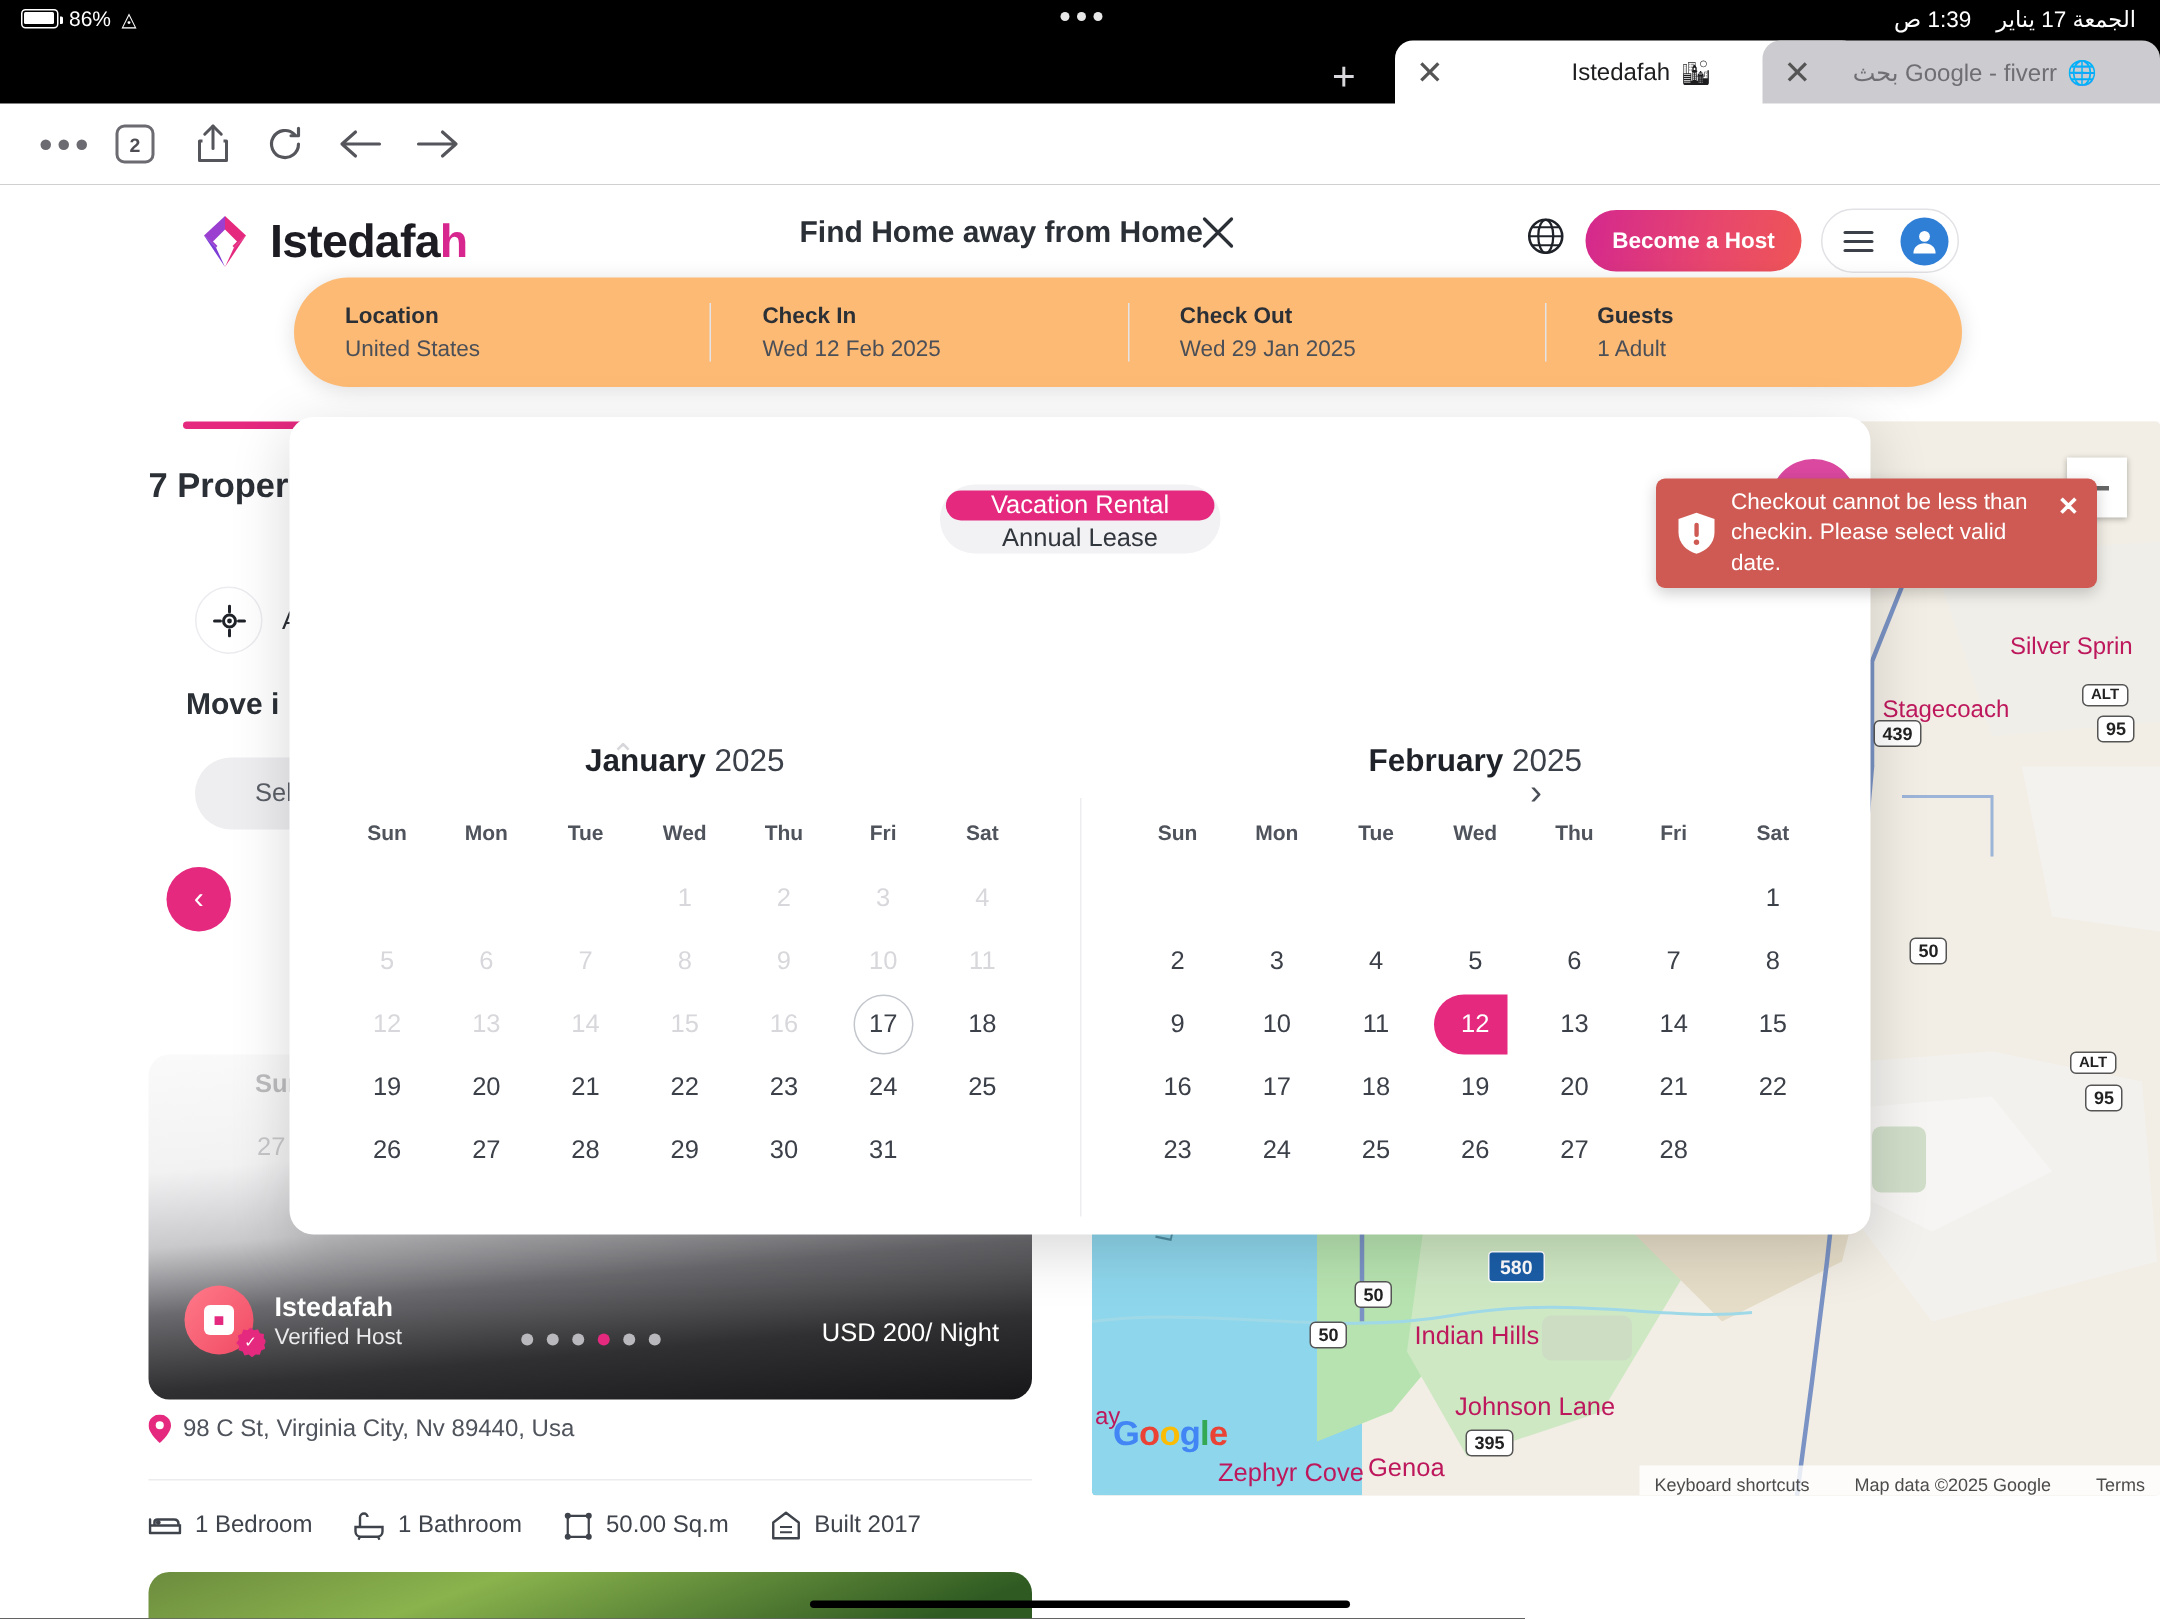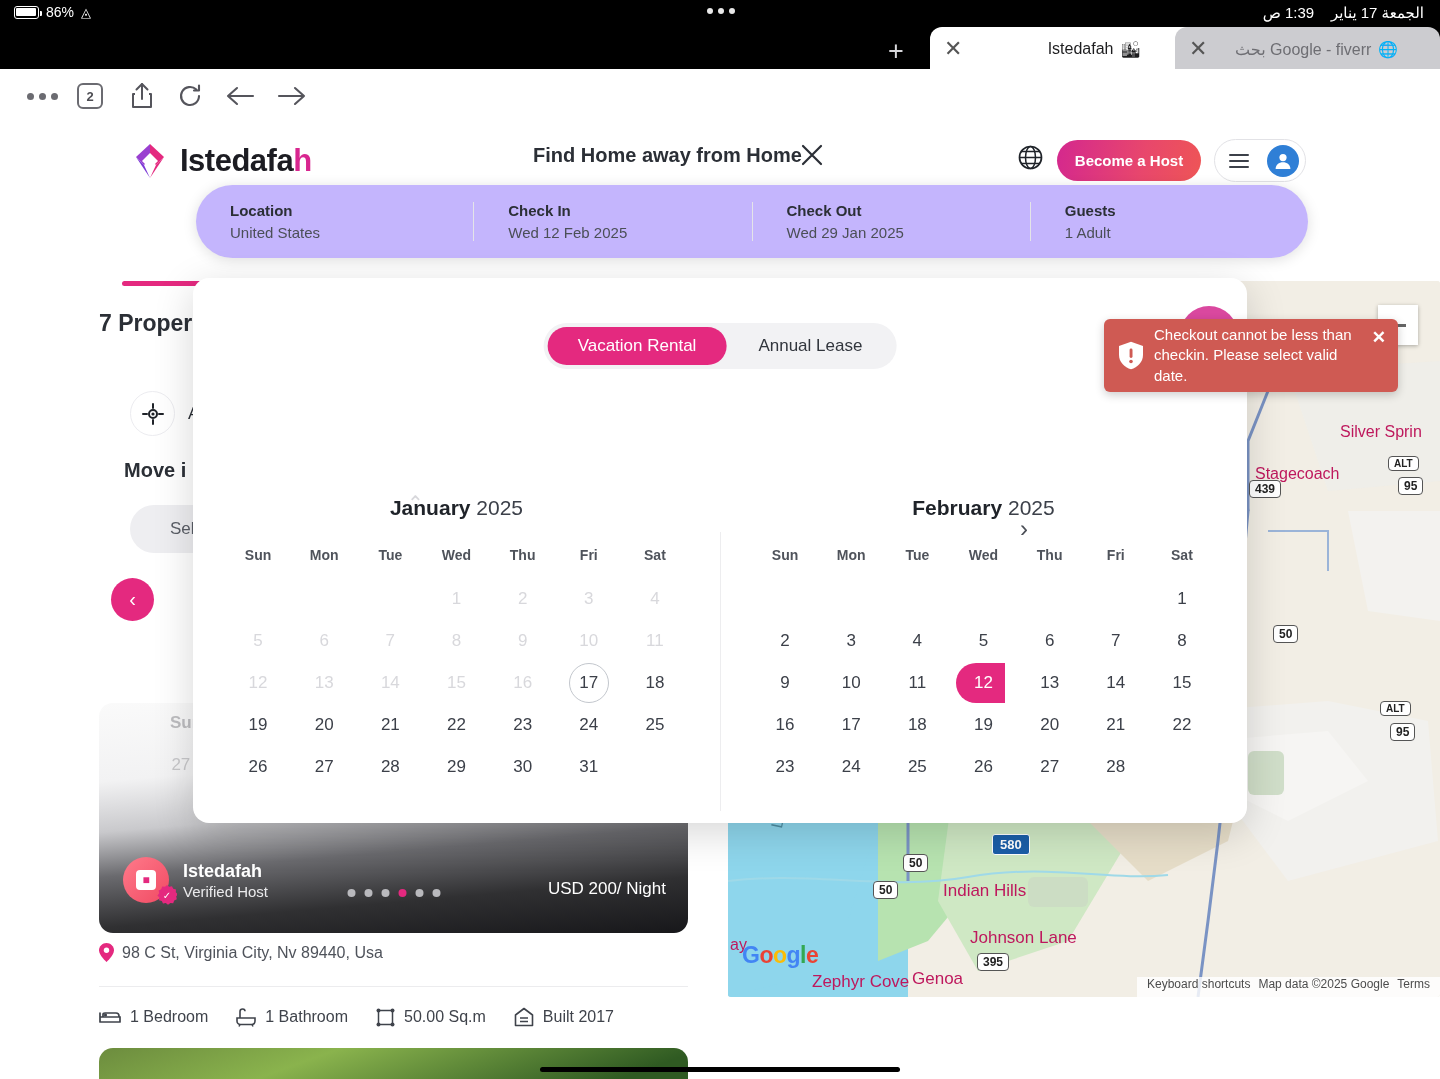"Location" .searchbar { background: #c4b5fd -> #fdba74 }
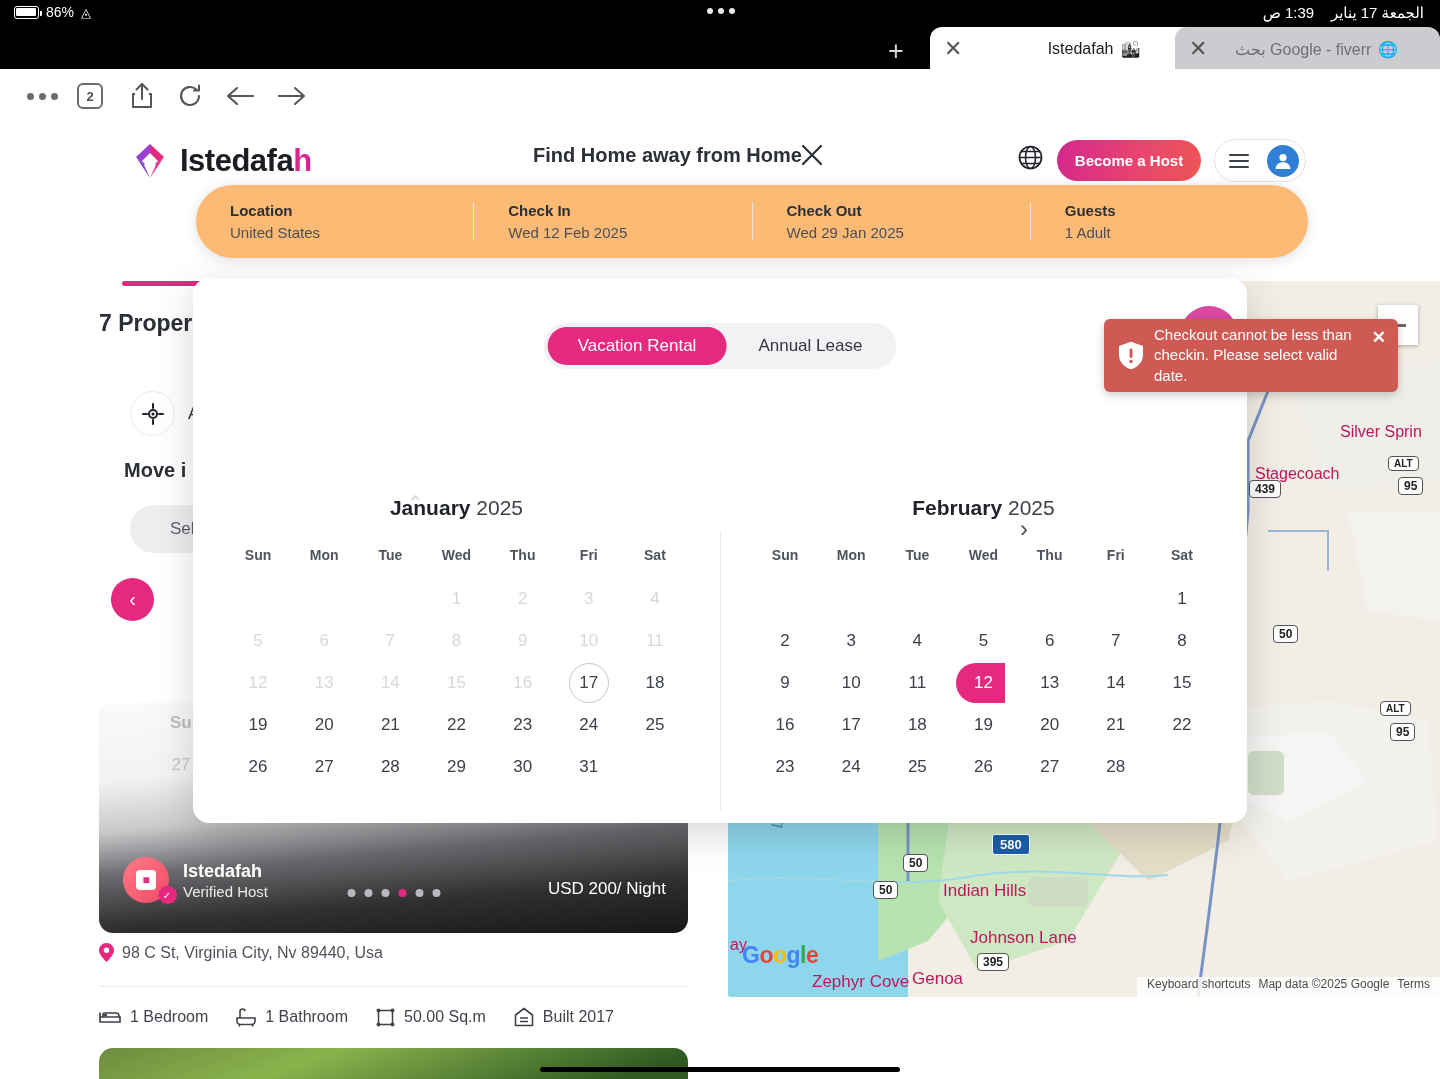"Vacation Rental" .toggle { flex-direction: none -> column }
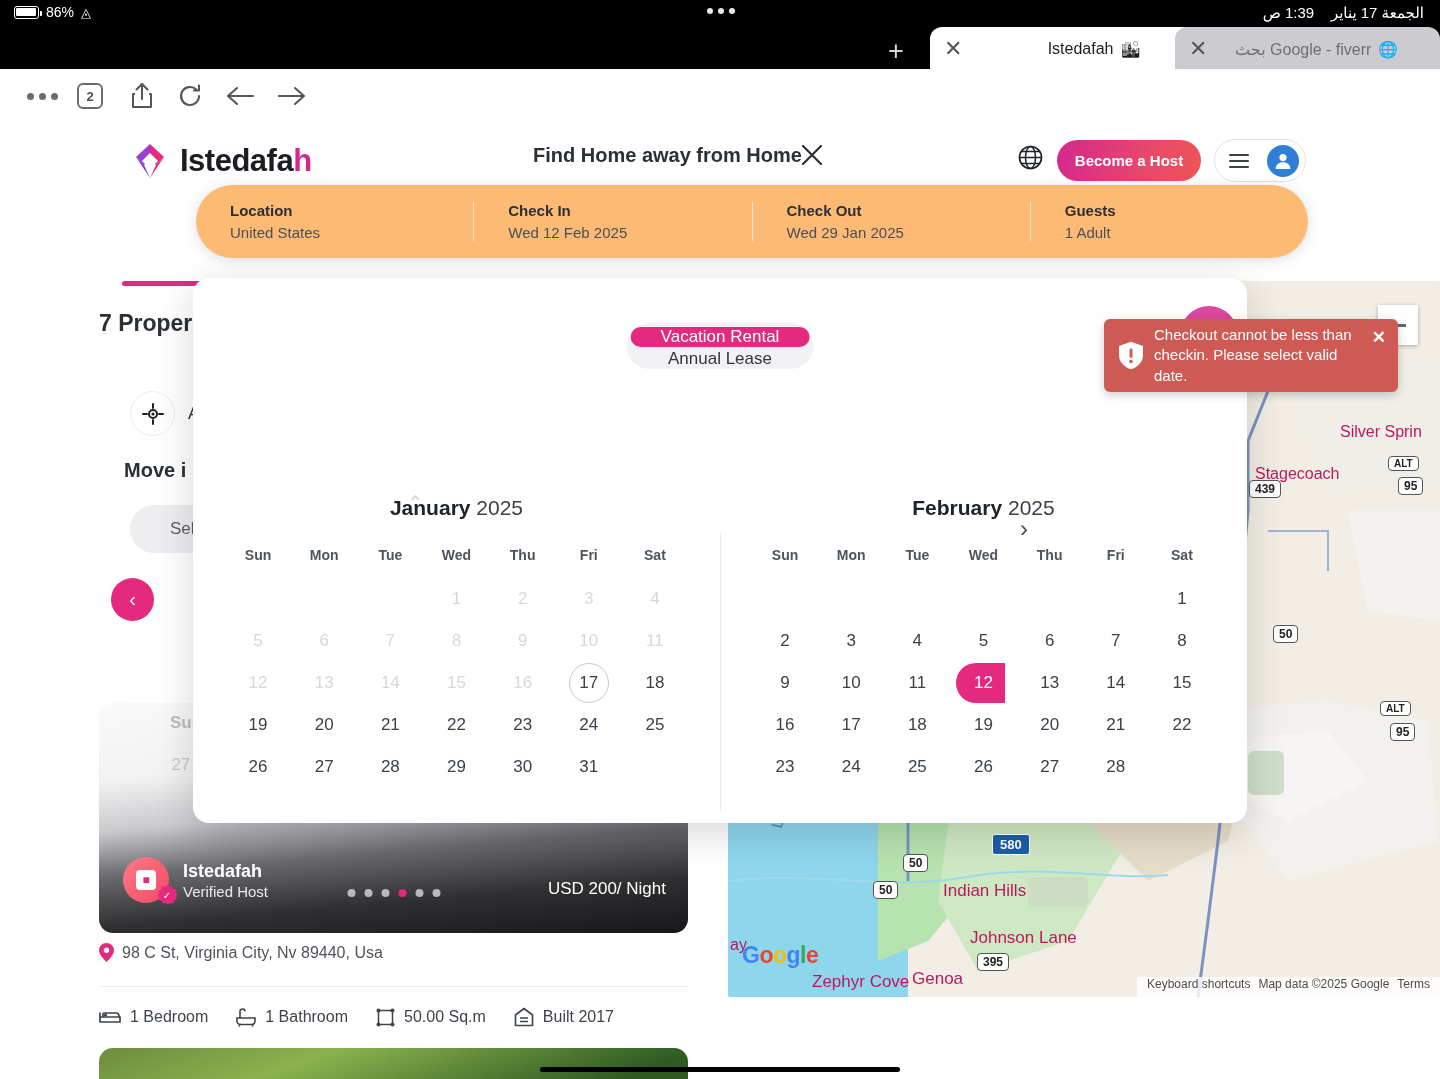"Keyboard shortcuts" .map-foot { align-items: flex-start -> flex-end; gap: 8px -> 30px }
